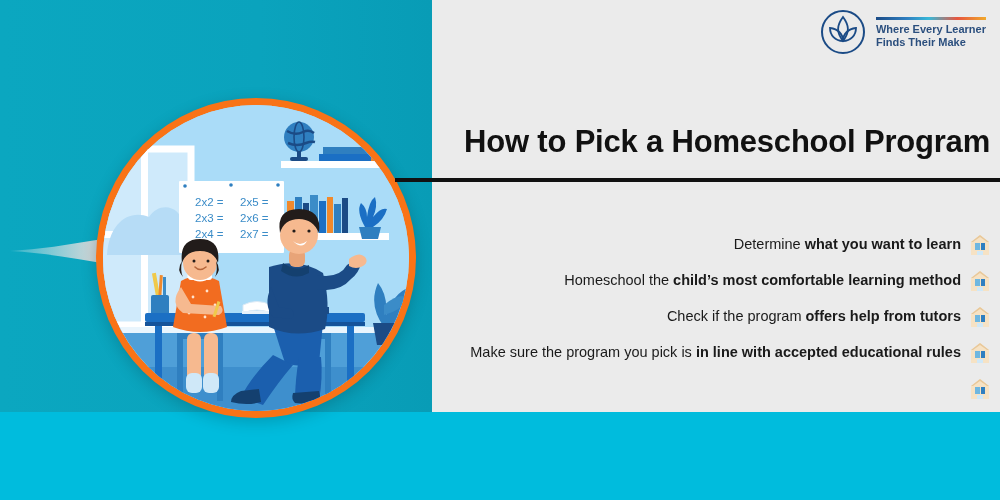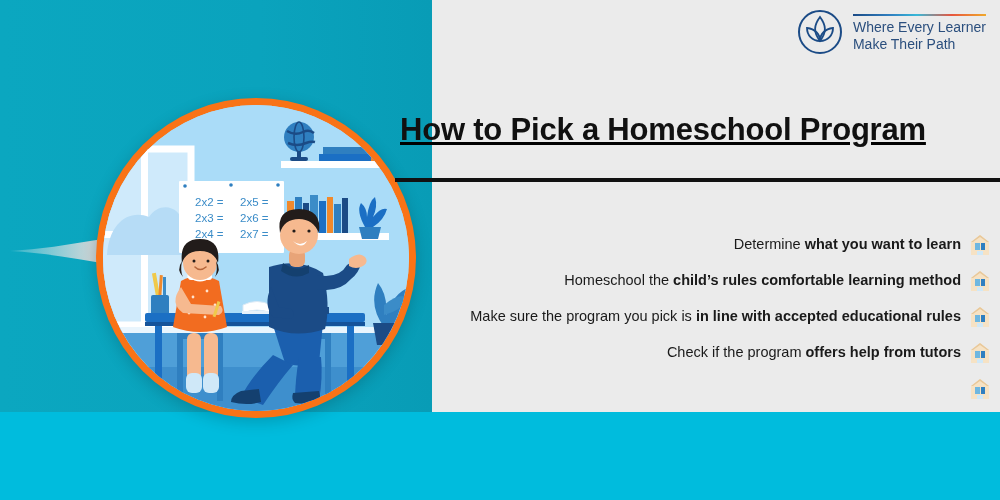"Where Every Learner" .logo-tagline { font-size: 14px -> 11px; font-weight: normal -> bold }
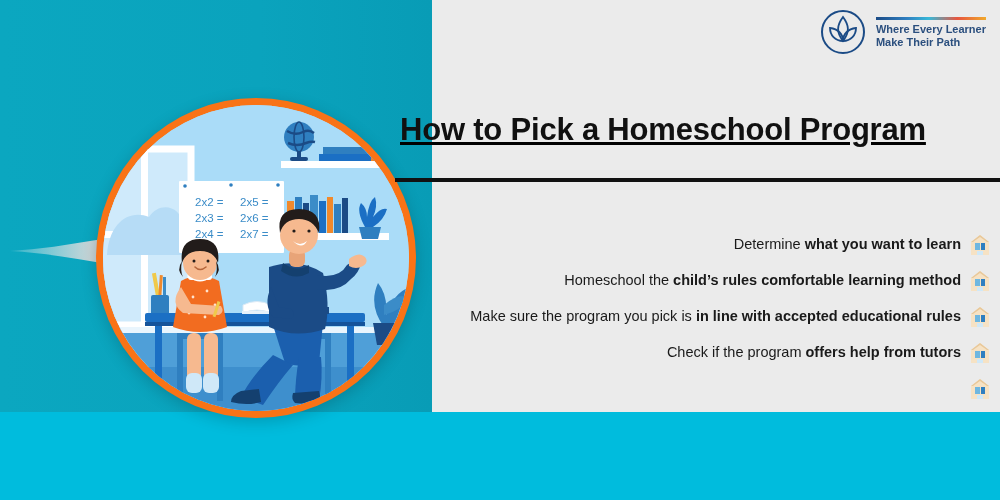"Make Their Path" div.logo-tagline { text: Make Their Path -> Finds Their Make }
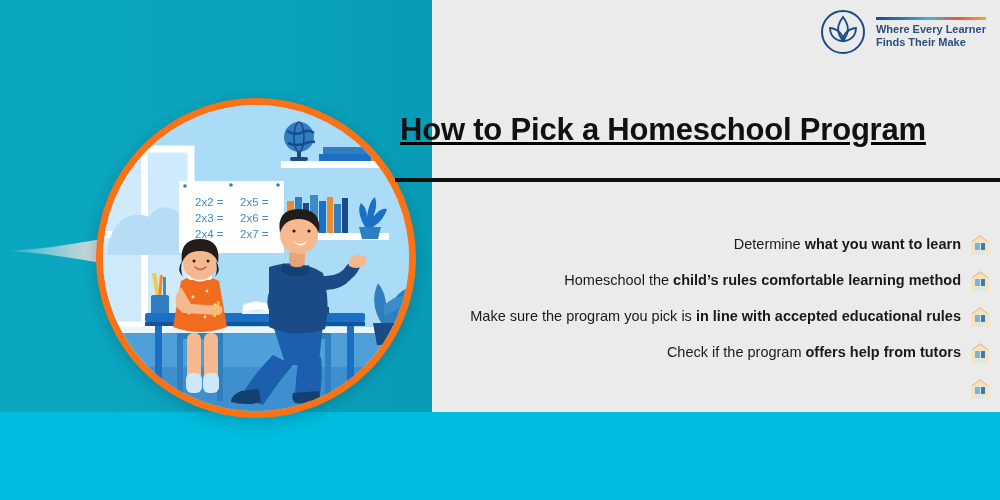"How to Pick a Homeschool" .title-block { text-align: none -> right; text-decoration: underline -> none; top: 112px -> 124px }
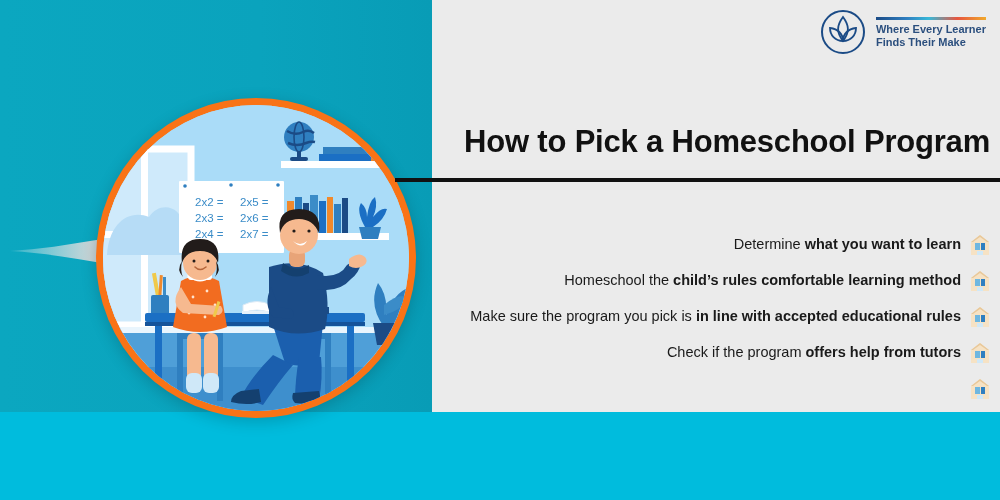"child’s rules comfortable learning" b { text: rules -> most }
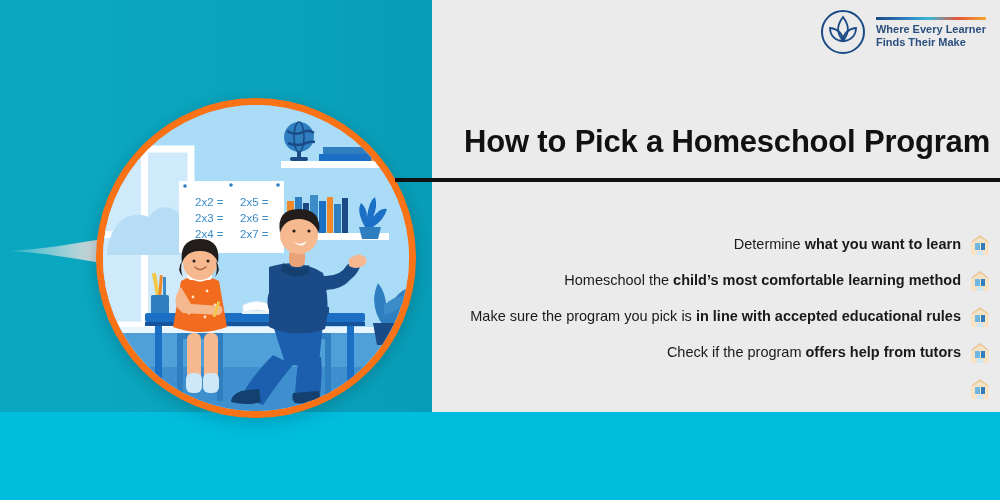"Make sure the program you" div.bullet-row { order: before "Check if the program offers" -> after "Check if the program offers" }
